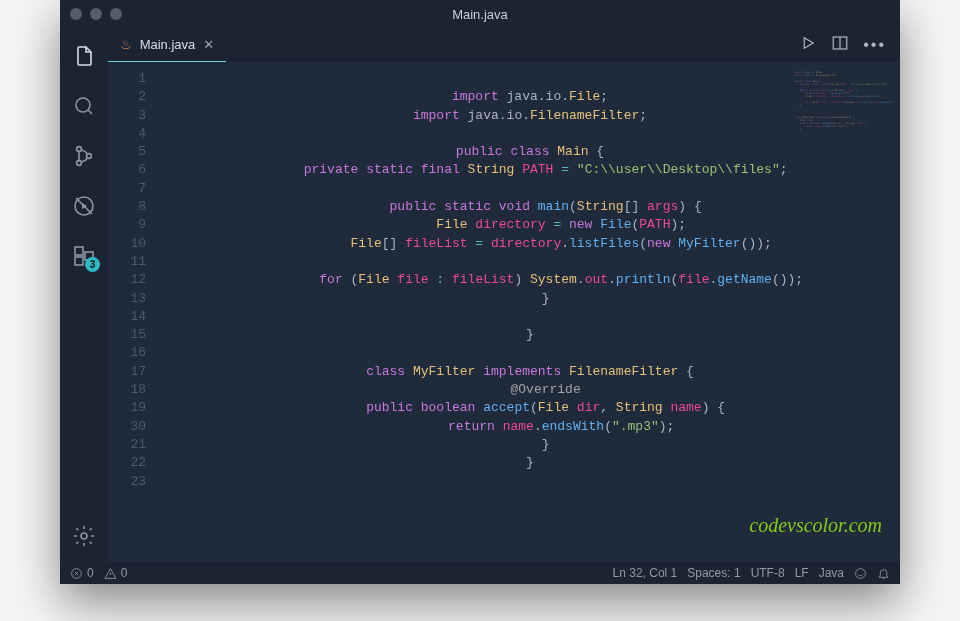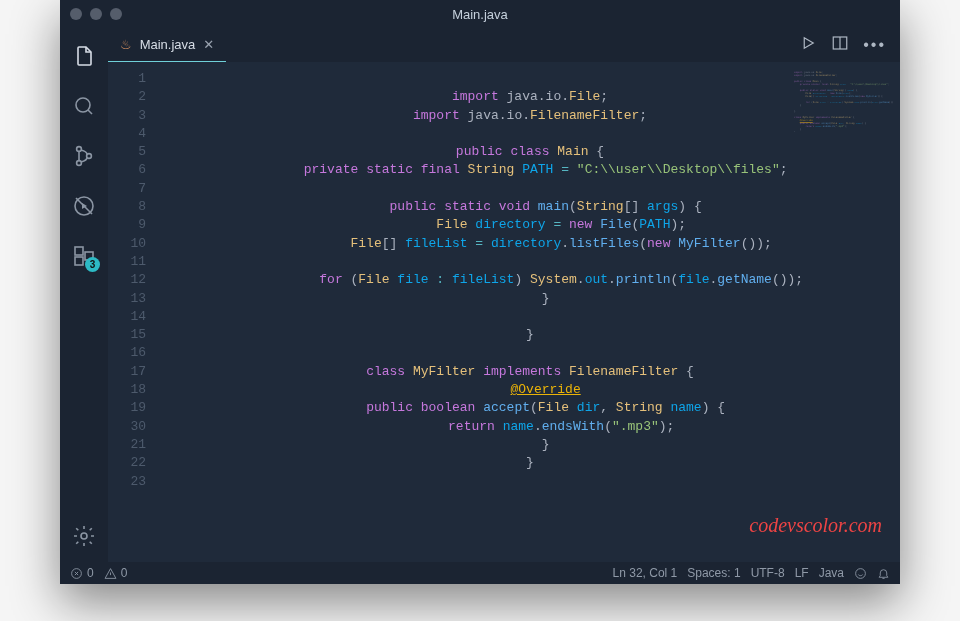"PATH" .var { color: #0ea5e9 -> #ec4899; font-family: Liberation Mono, monospace -> none }
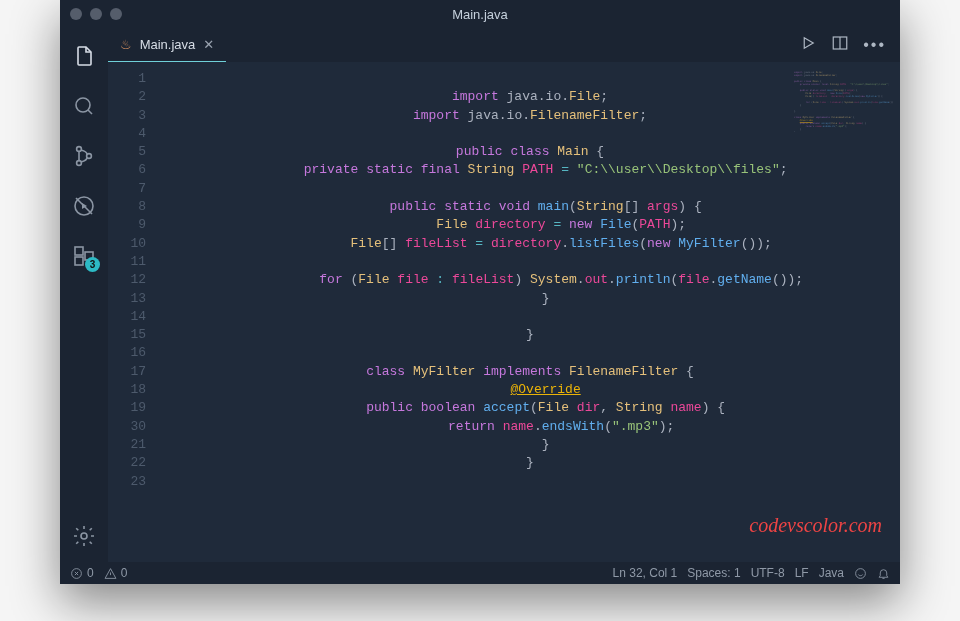"@Override" .ann { color: #eab308 -> #a3a3a3; text-decoration: underline -> none }
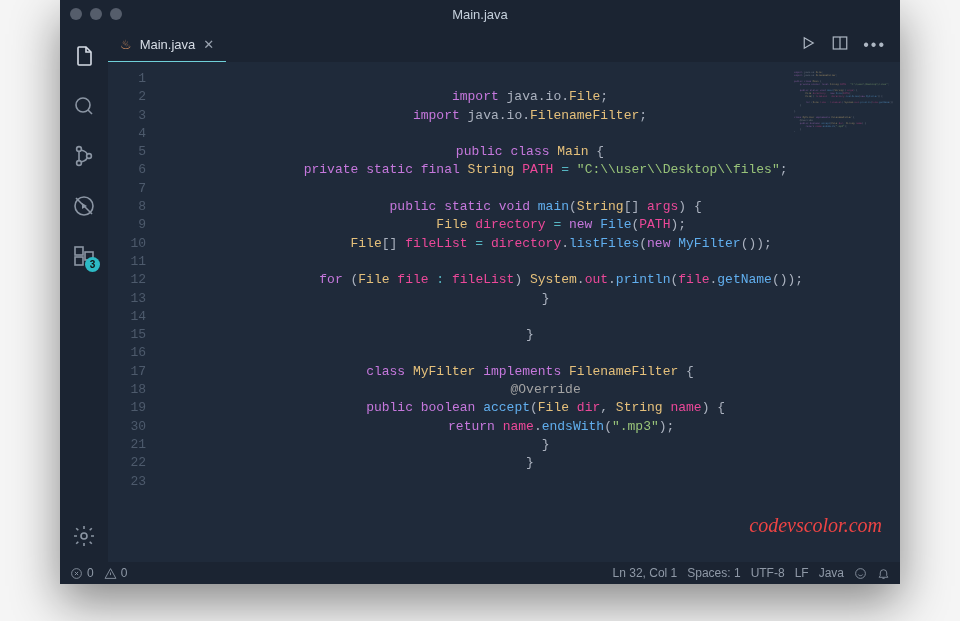"codevscolor.com" .watermark { color: #ef4444 -> #84cc16 }
